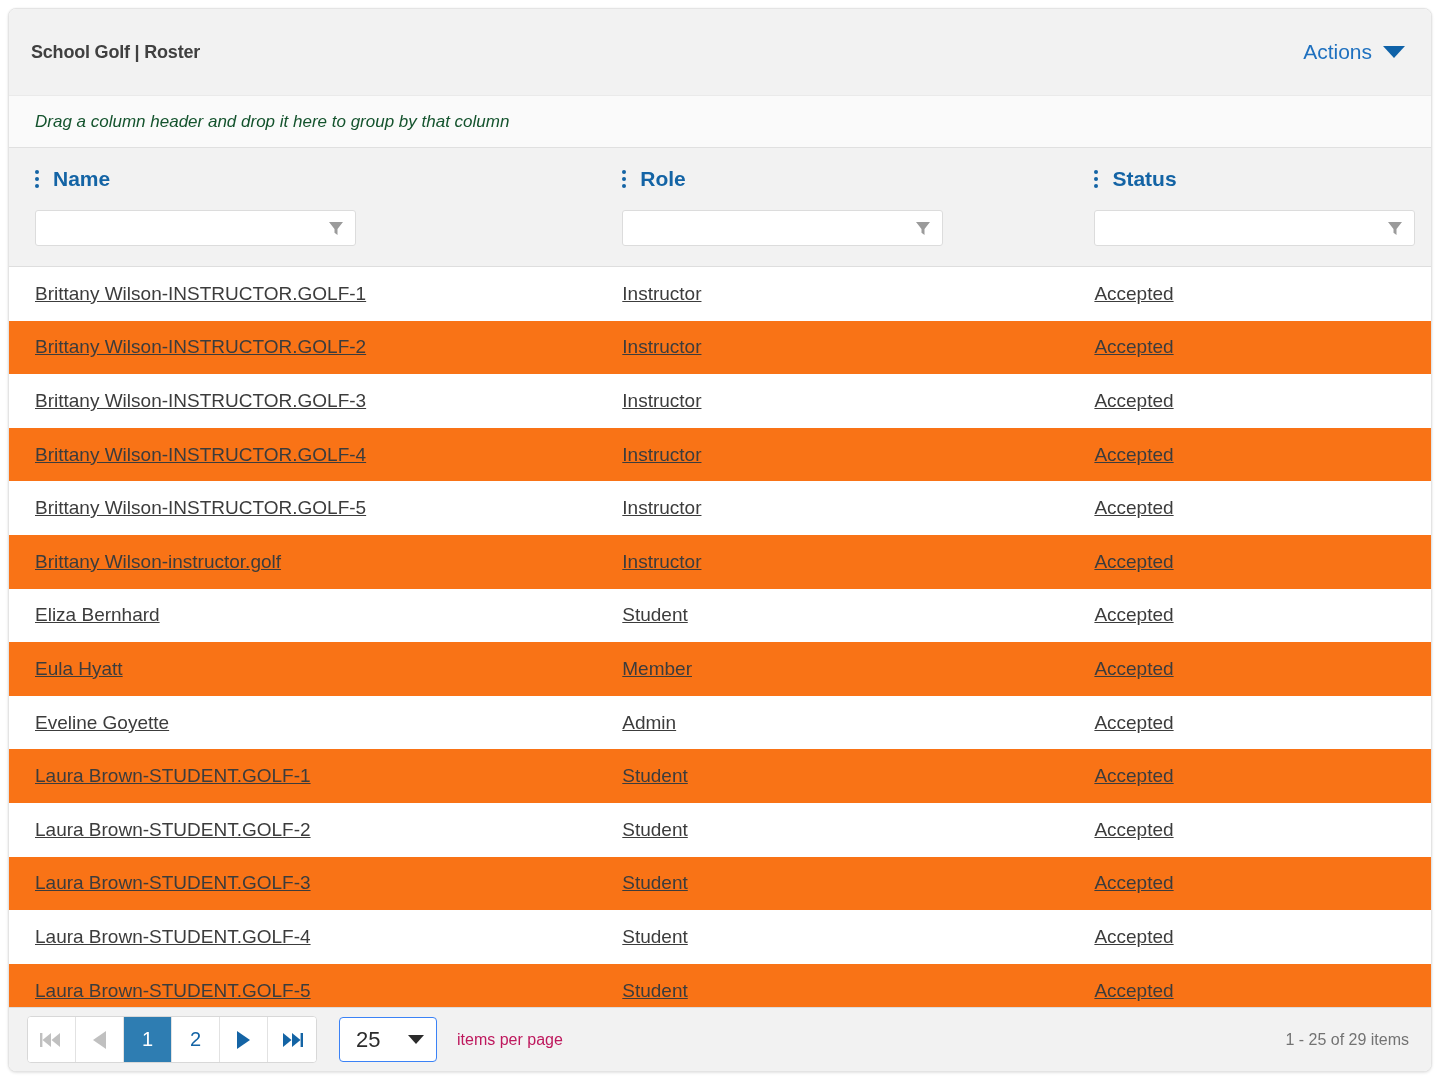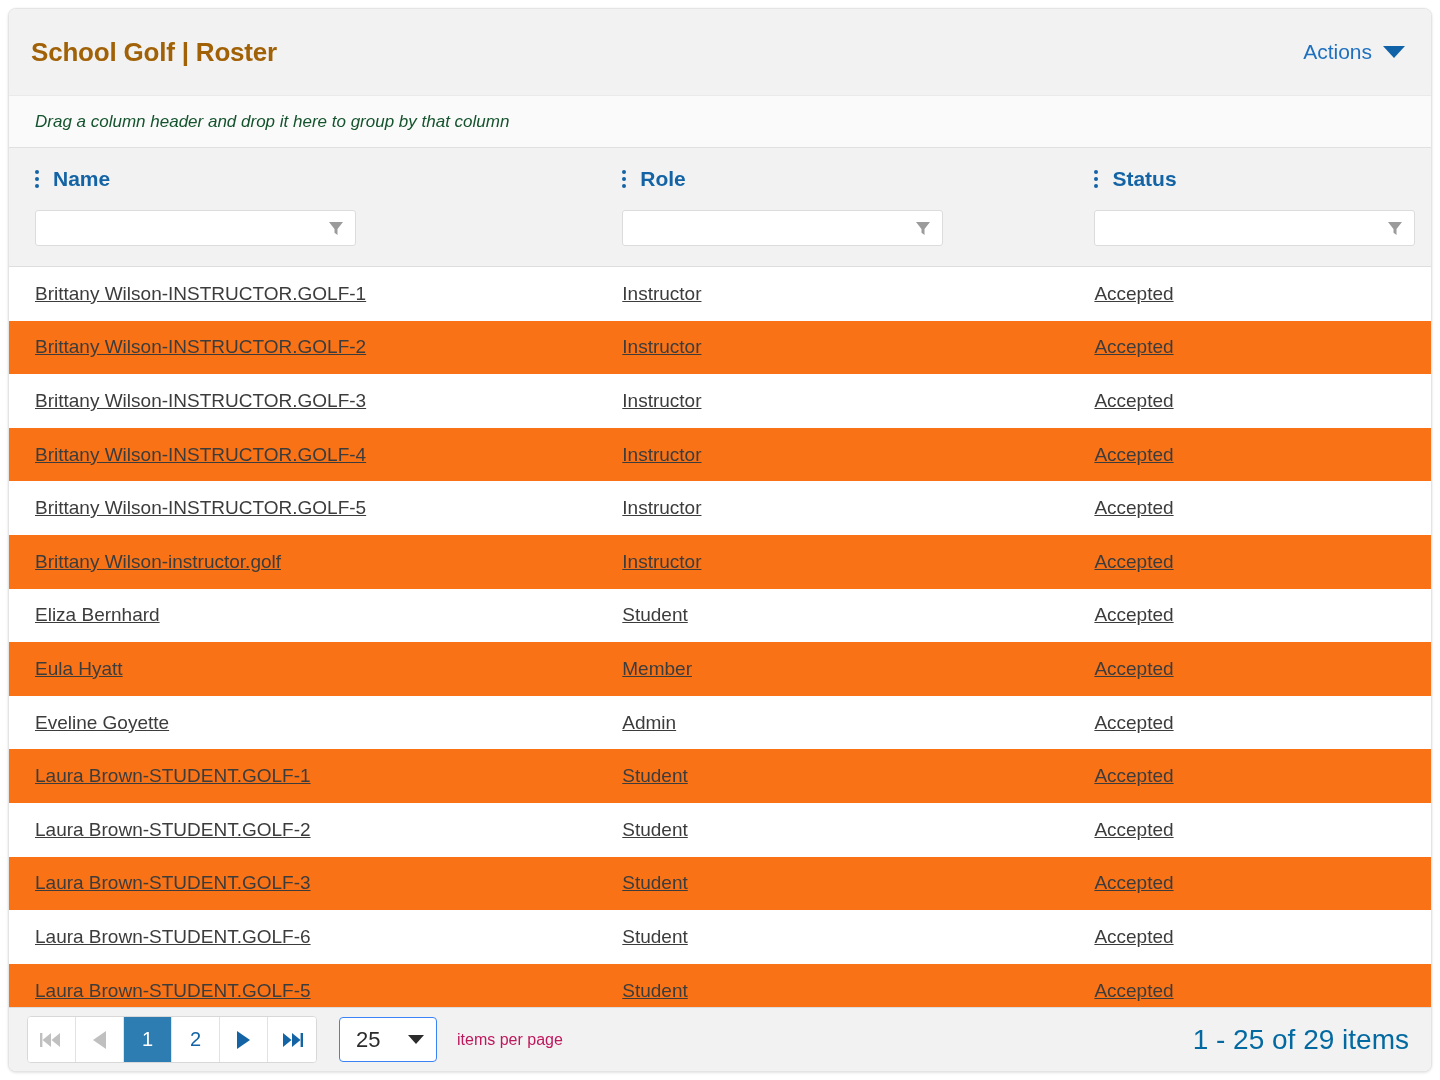"School Golf | Roster" .title-text { color: #a16207 -> #404040; font-size: 26px -> 18px }
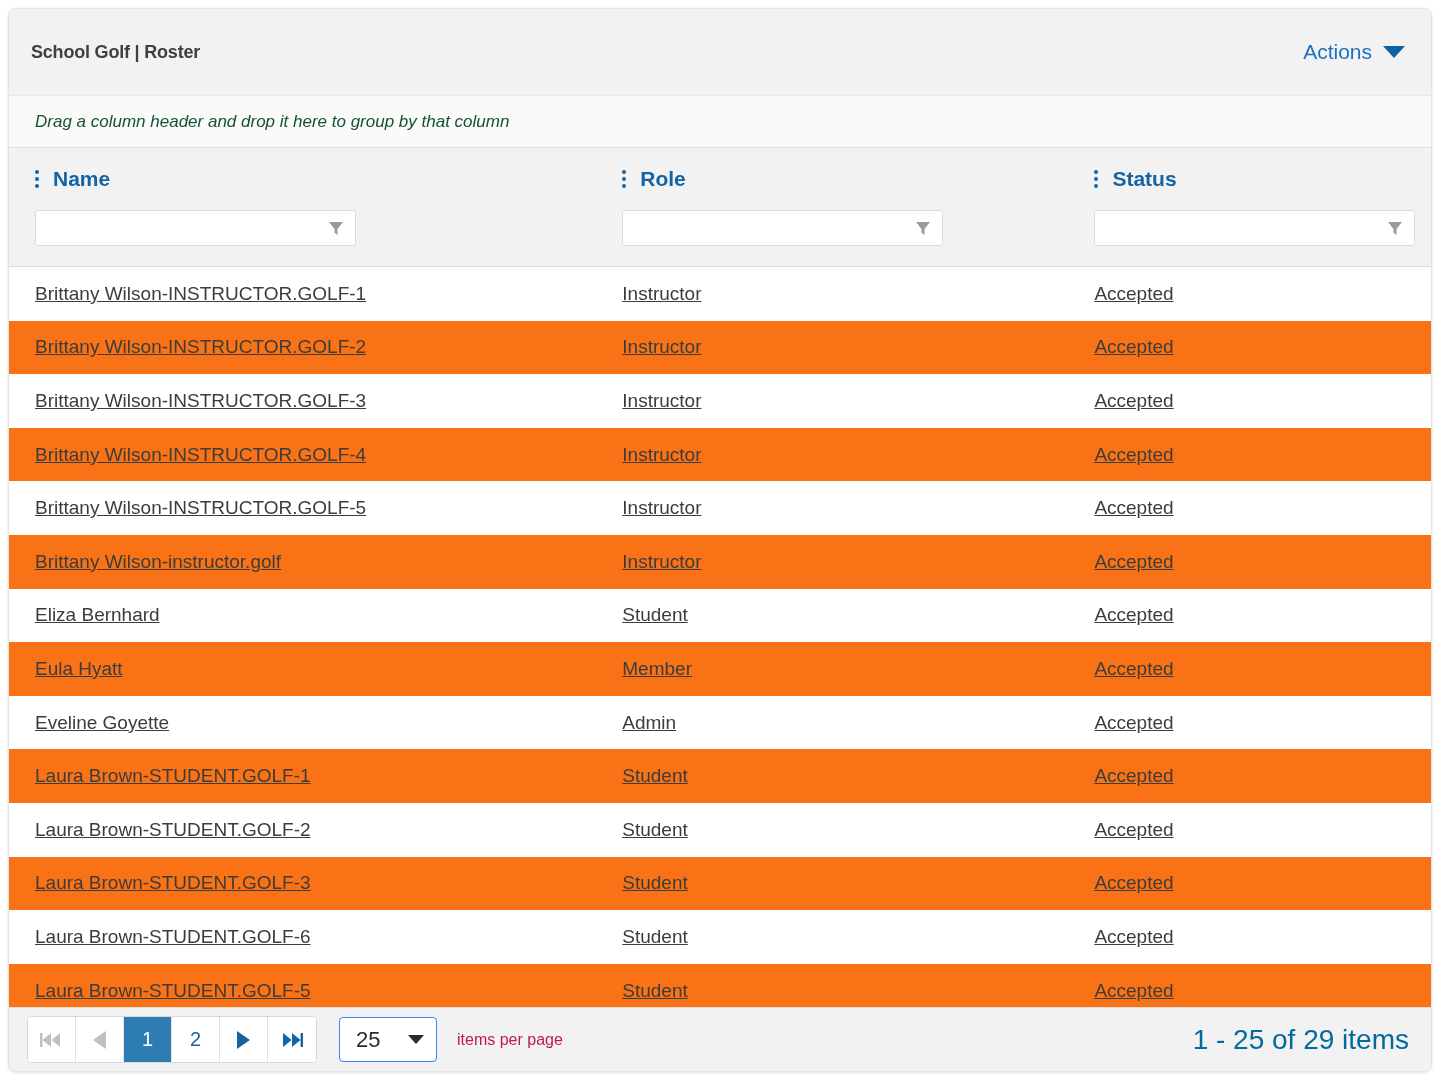"Laura Brown-STUDENT.GOLF-6" span.cell-text { text: Brown-STUDENT.GOLF-6 -> Brown-STUDENT.GOLF-4 }
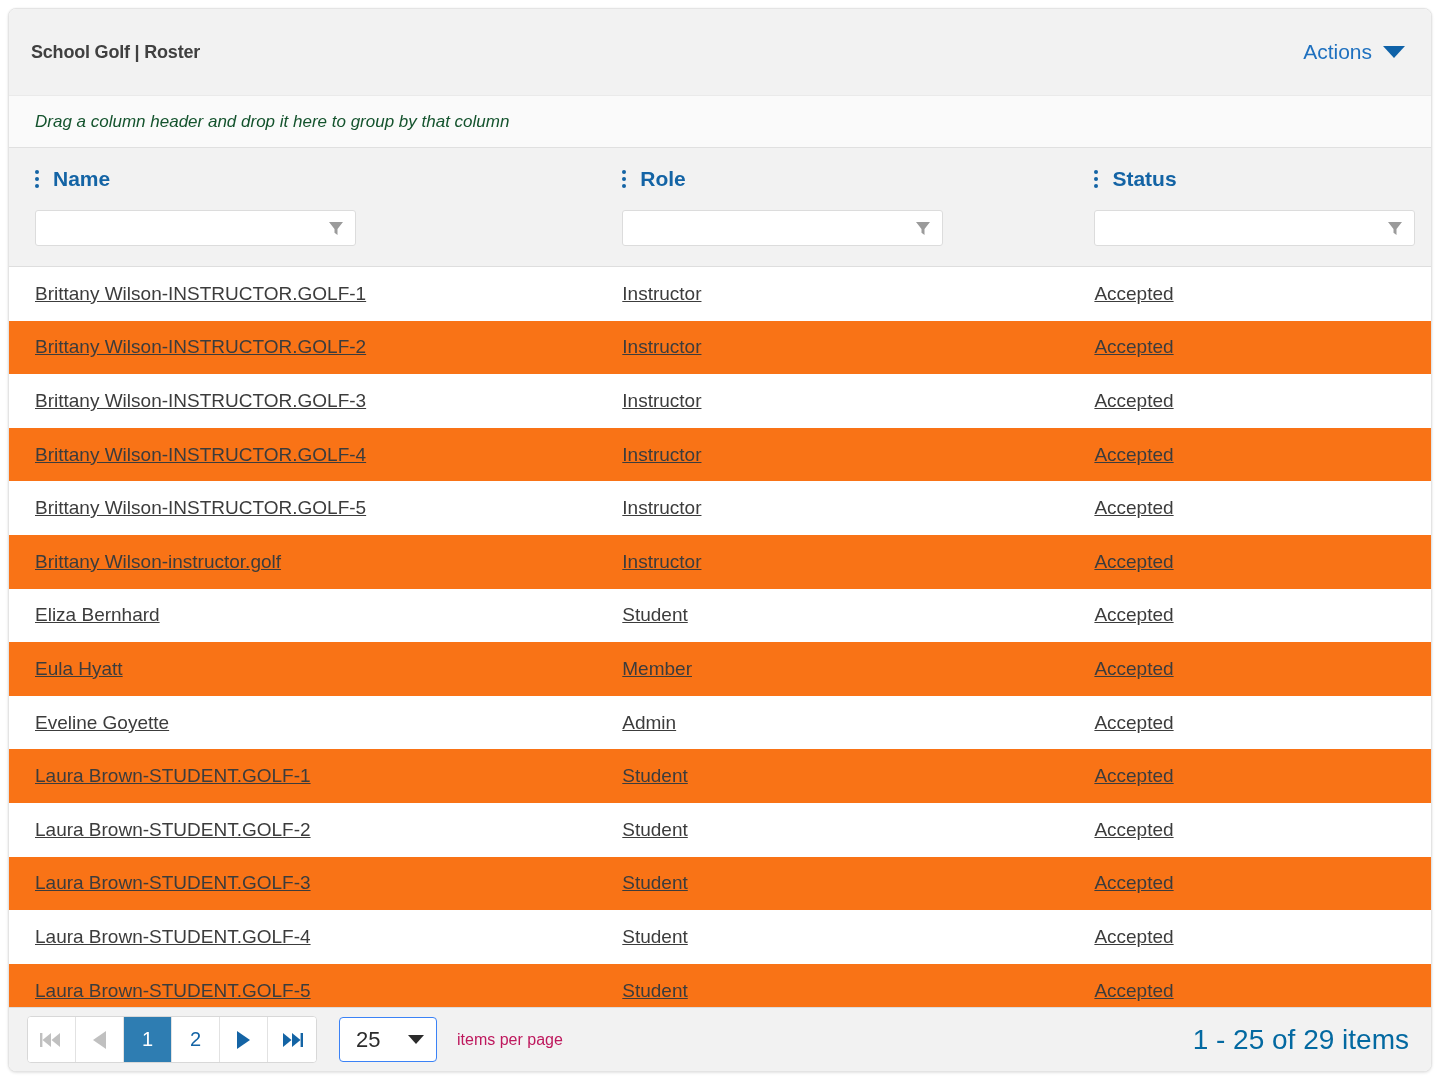"1 - 25 of 29" .items-info { color: #0369a1 -> #737373; font-size: 28px -> 16px }
